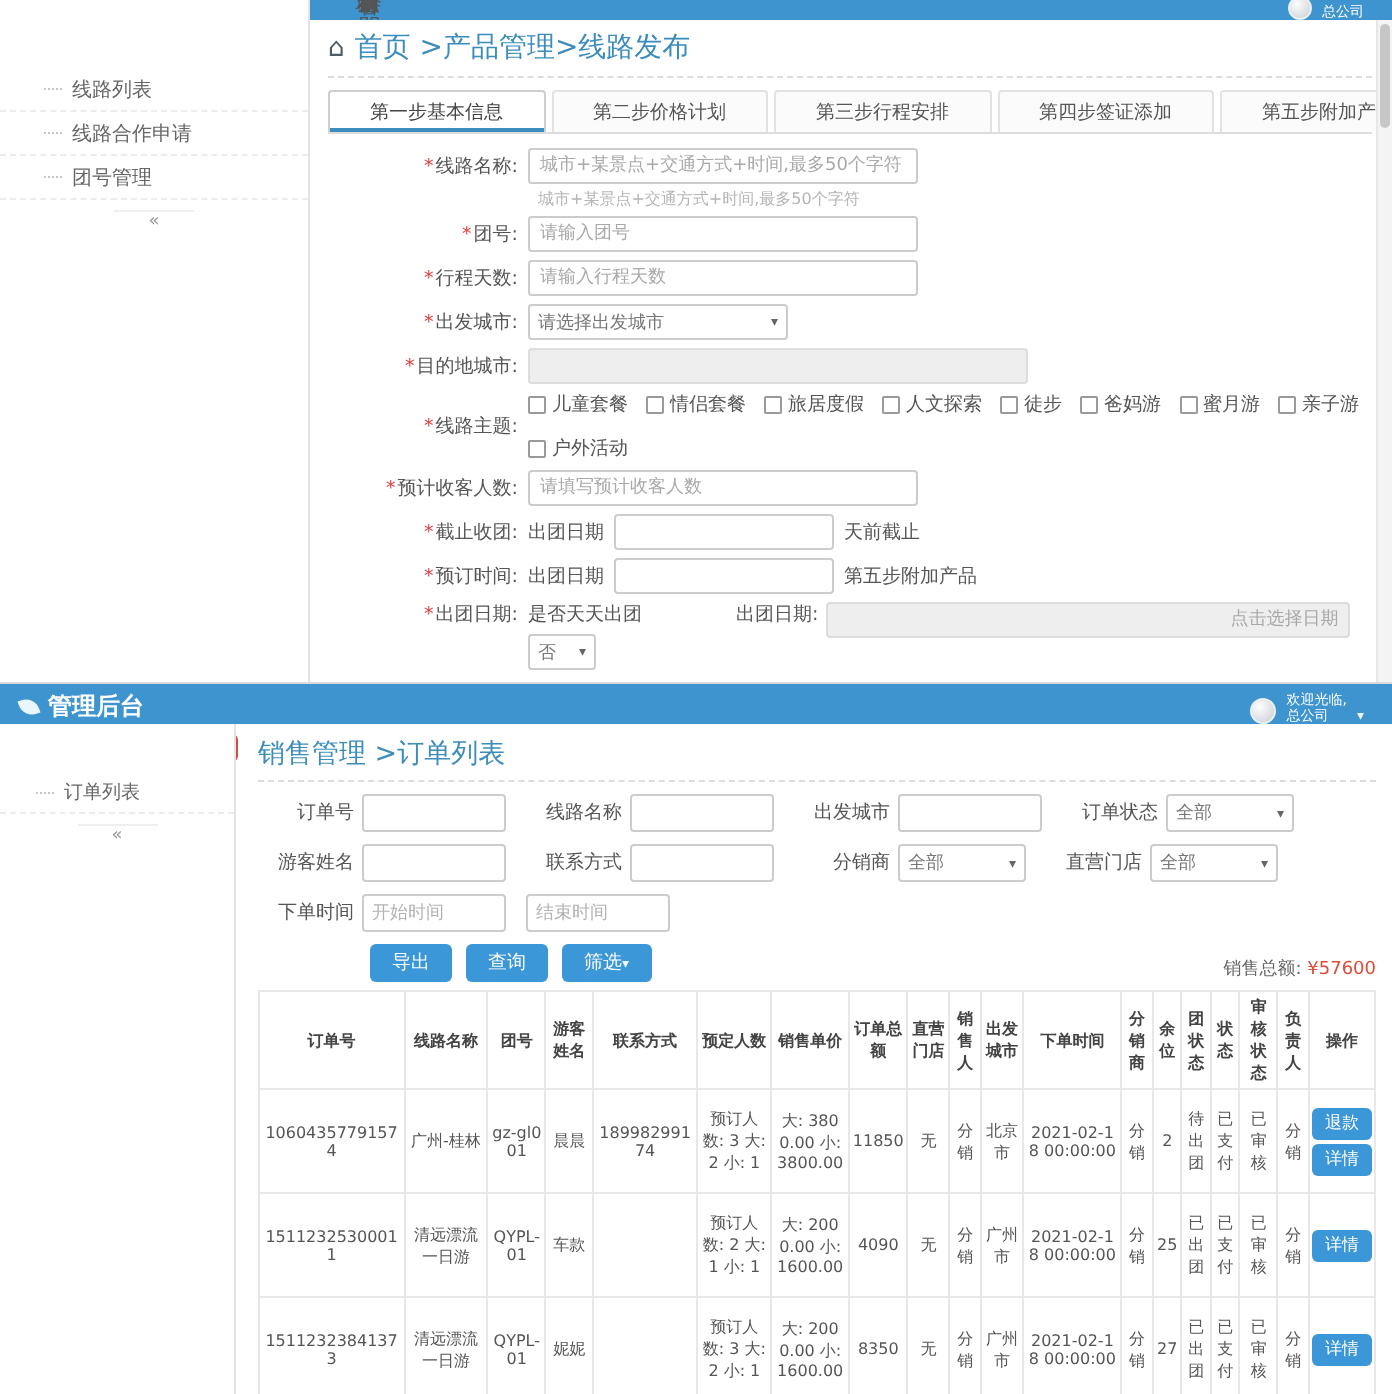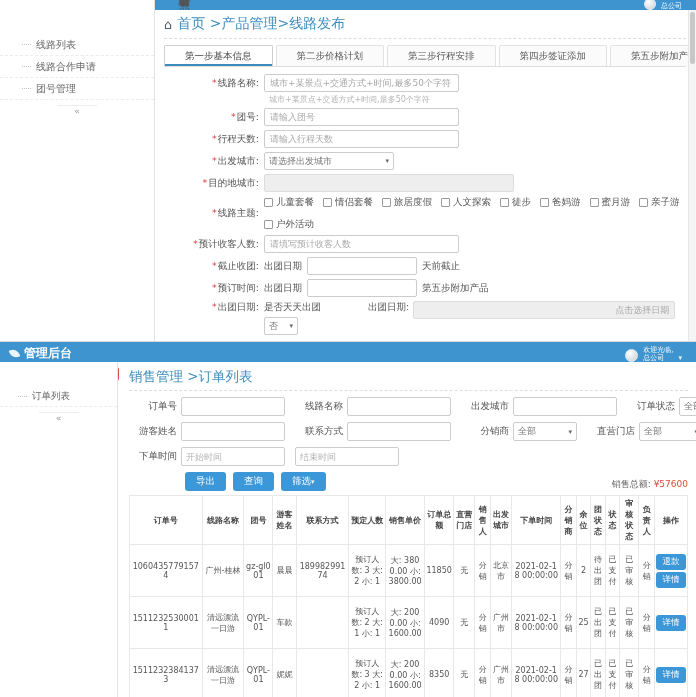"开始时间" .fi { width: 104px -> 72px }
